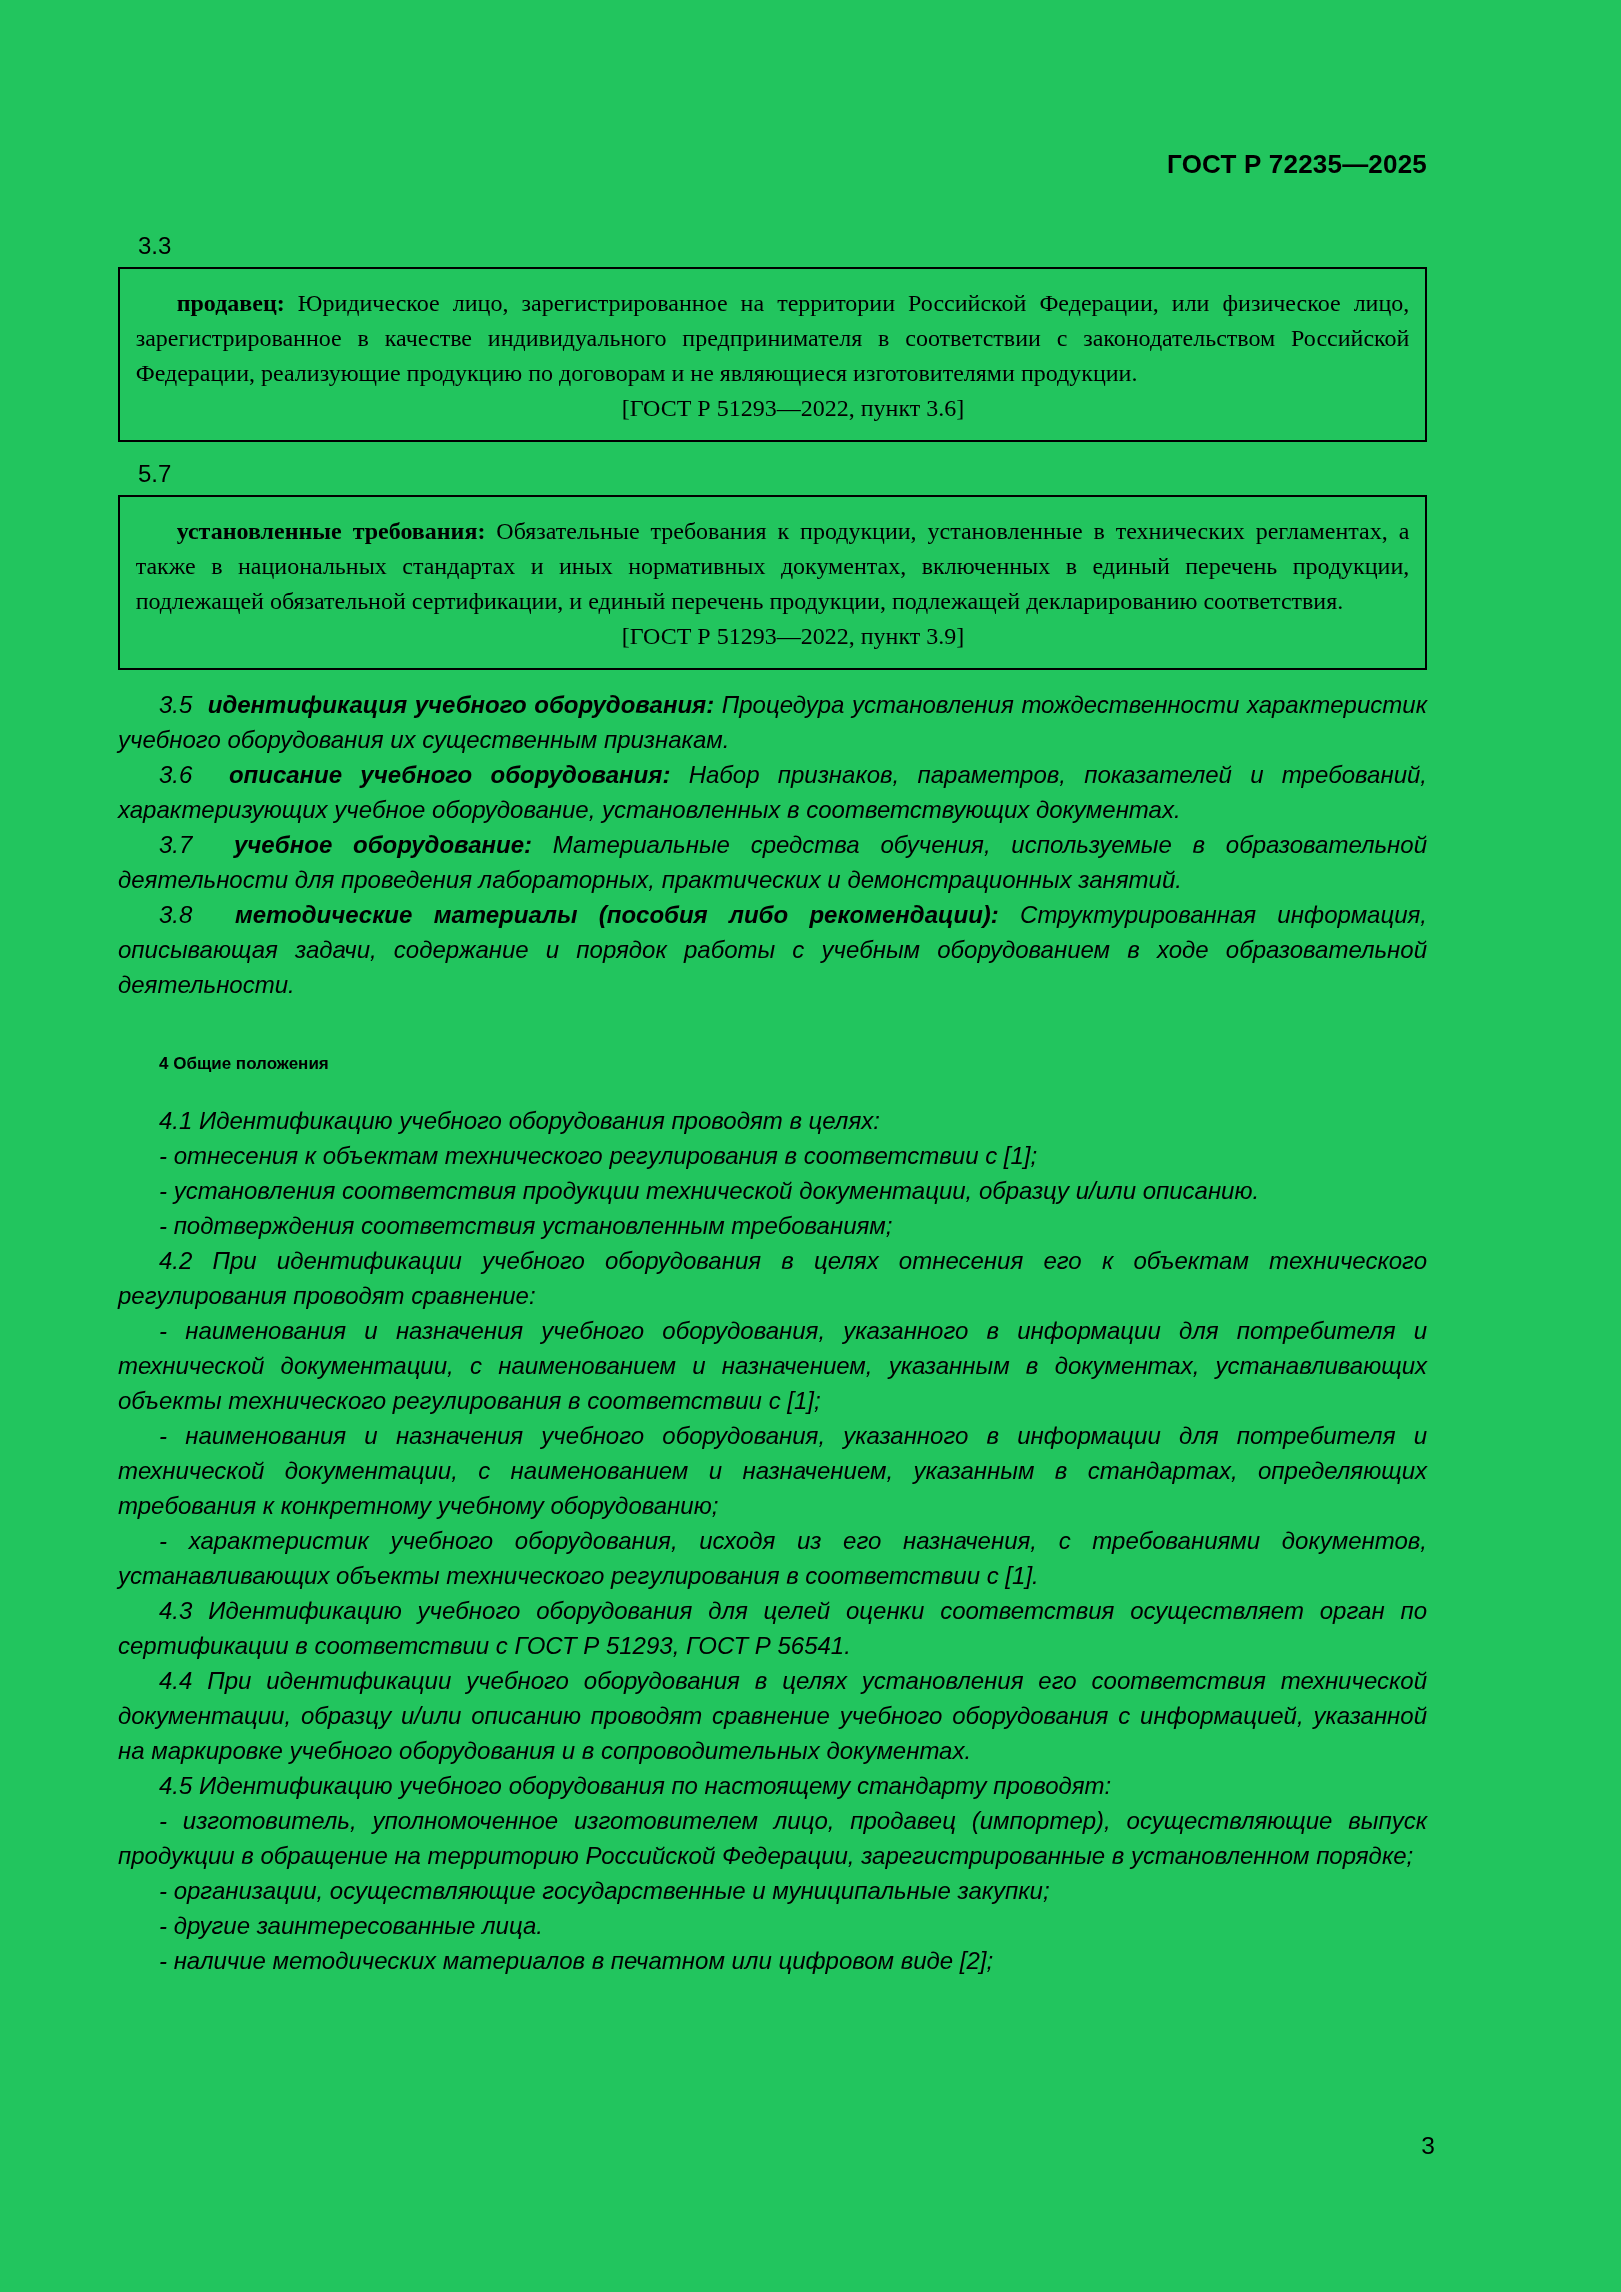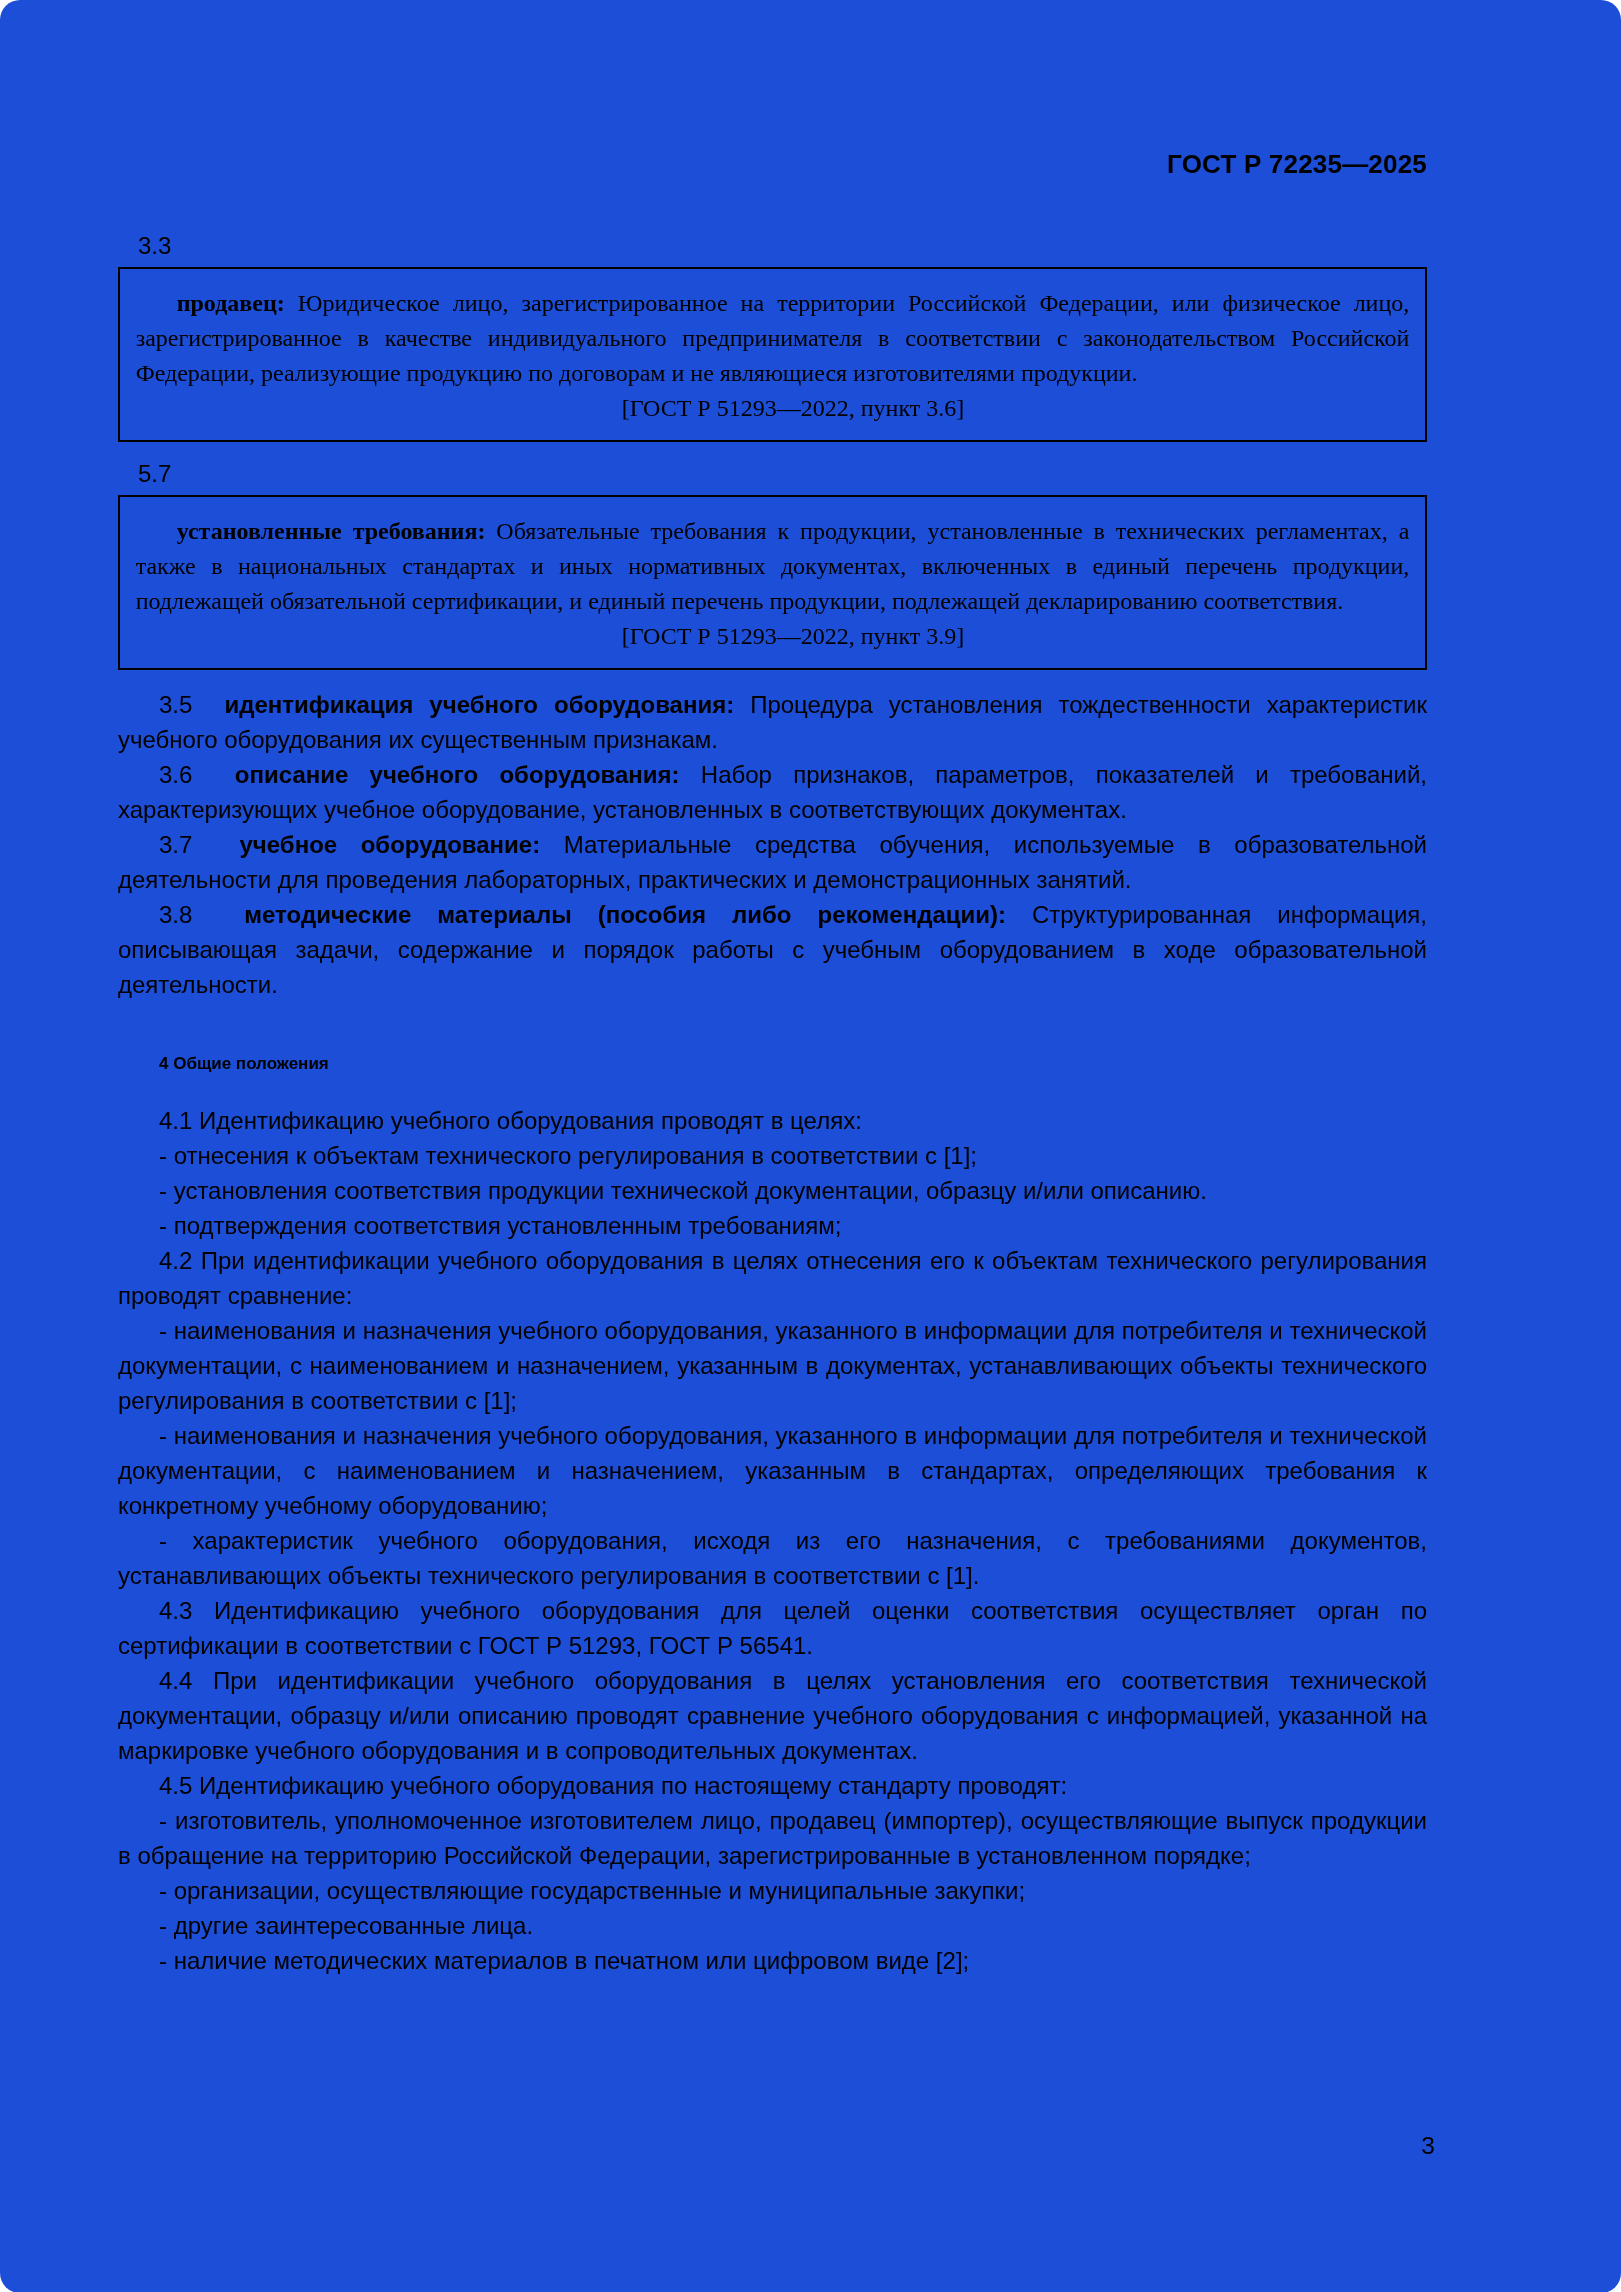"ГОСТ Р 72235—2025" .page { background: #1d4ed8 -> #22c55e; border-radius: 20px -> none }
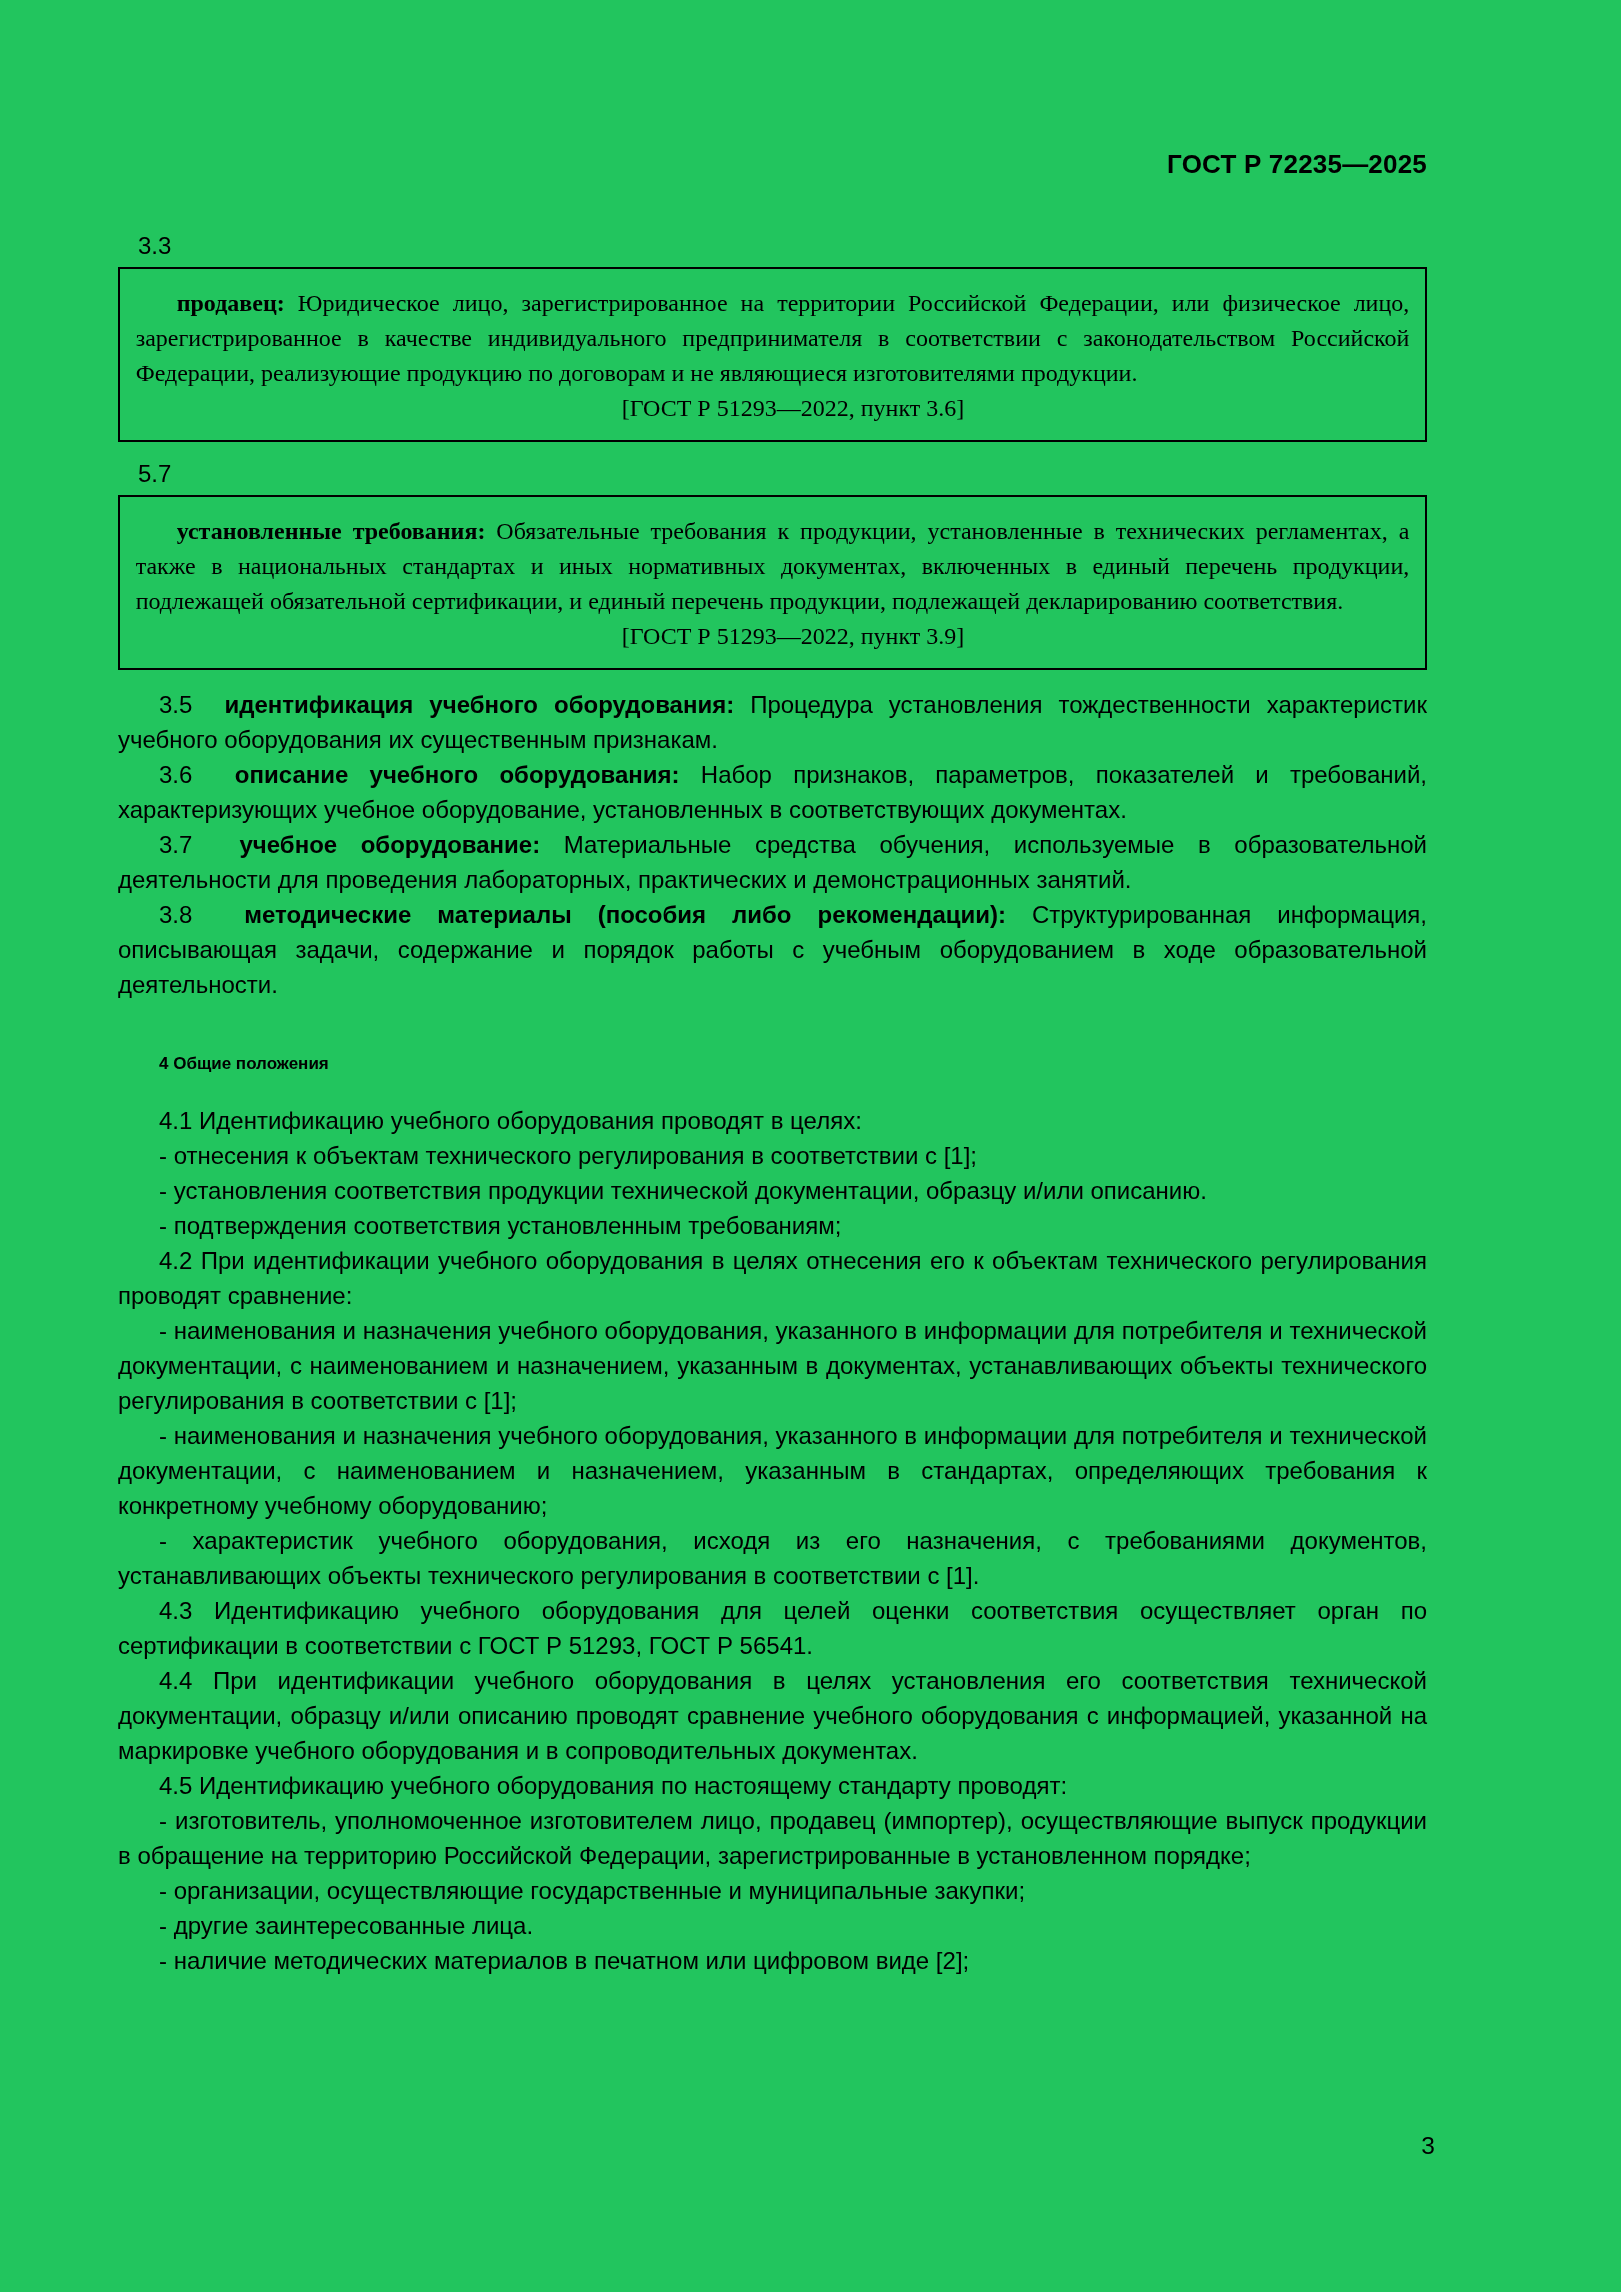"3.5 идентификация учебного оборудования:" p.body { font-style: none -> italic }
